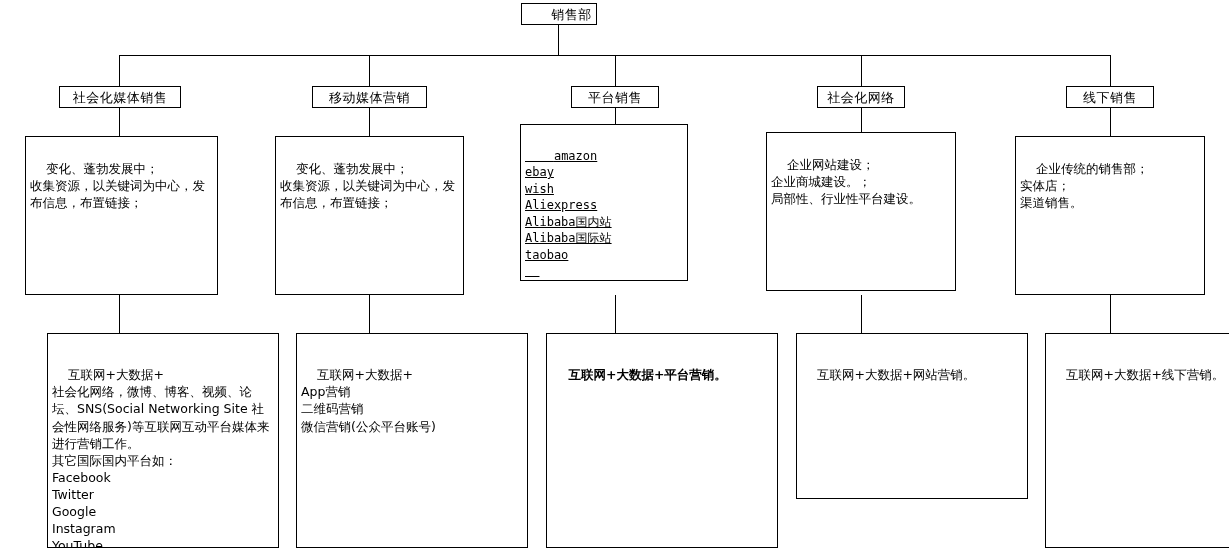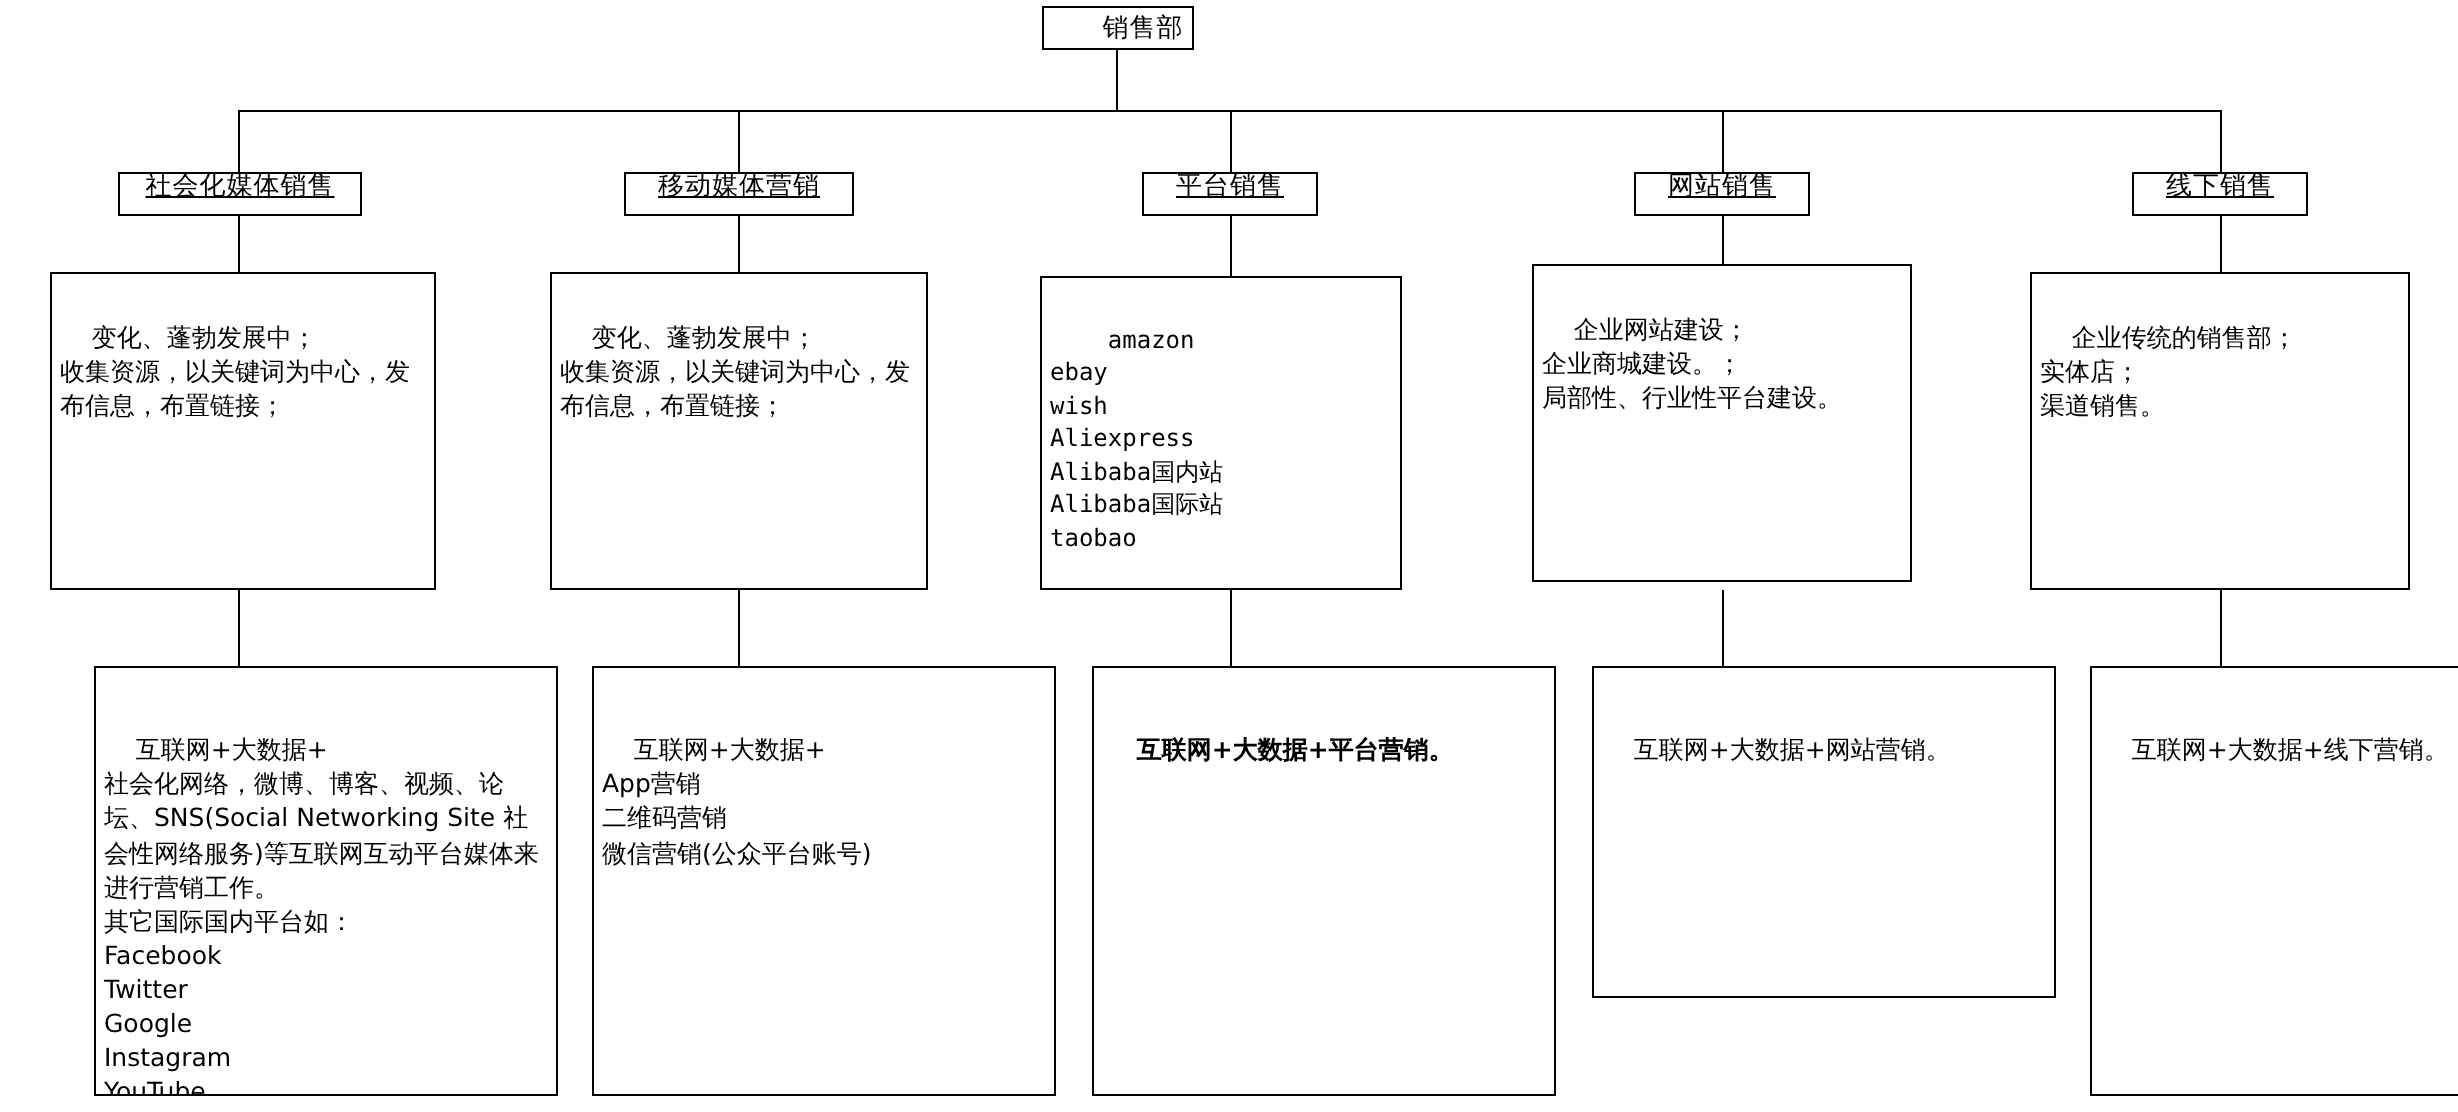"社会化媒体销售" .header-box { align-items: flex-start -> center; text-decoration: underline -> none }
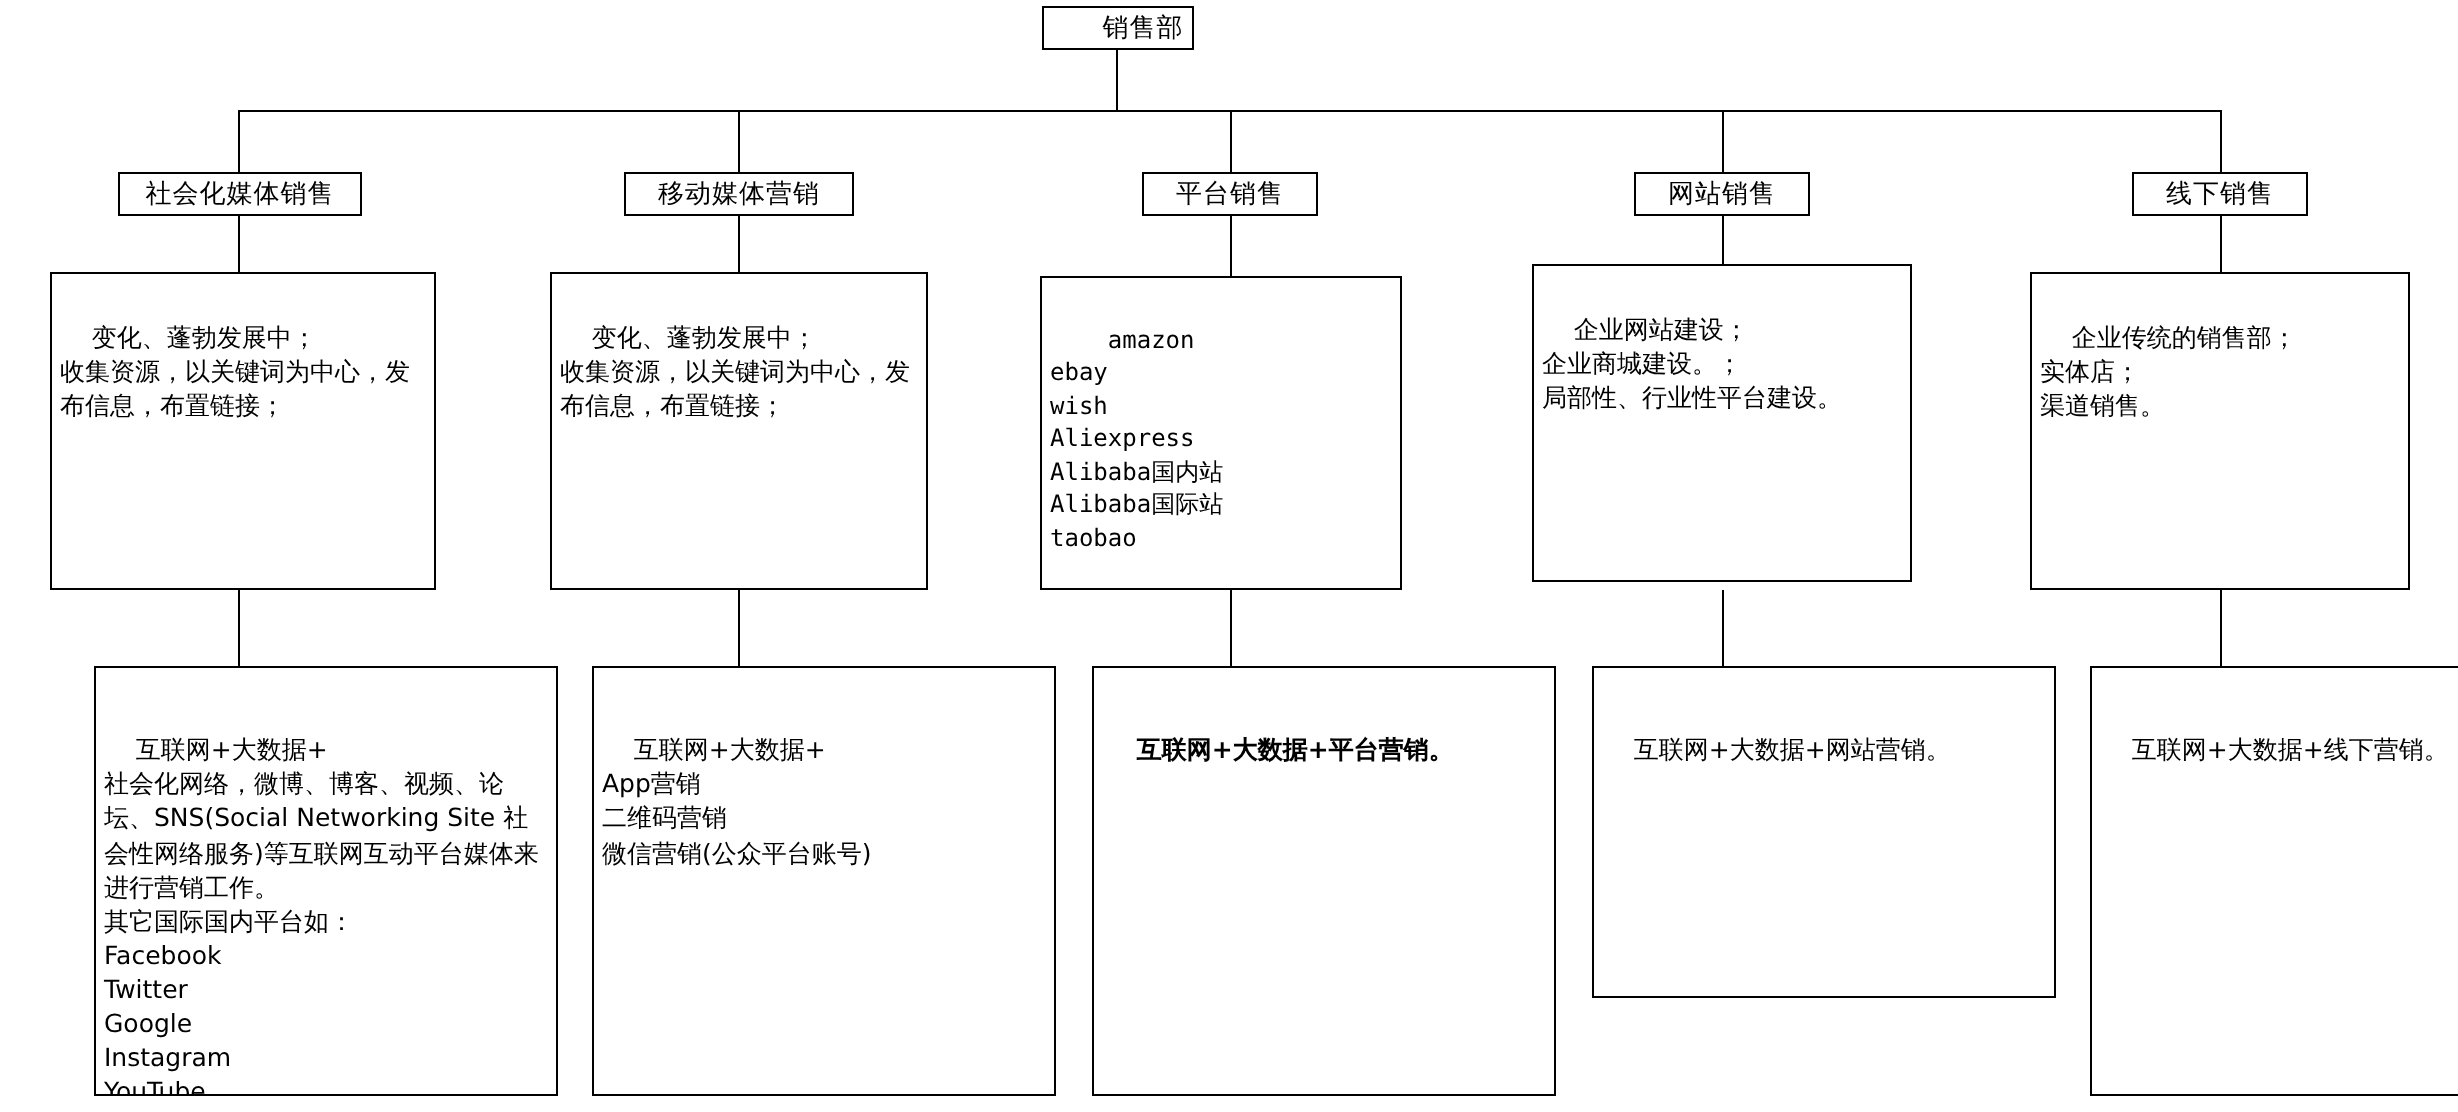"网站销售" span { text: 网站销售 -> 社会化网络 }
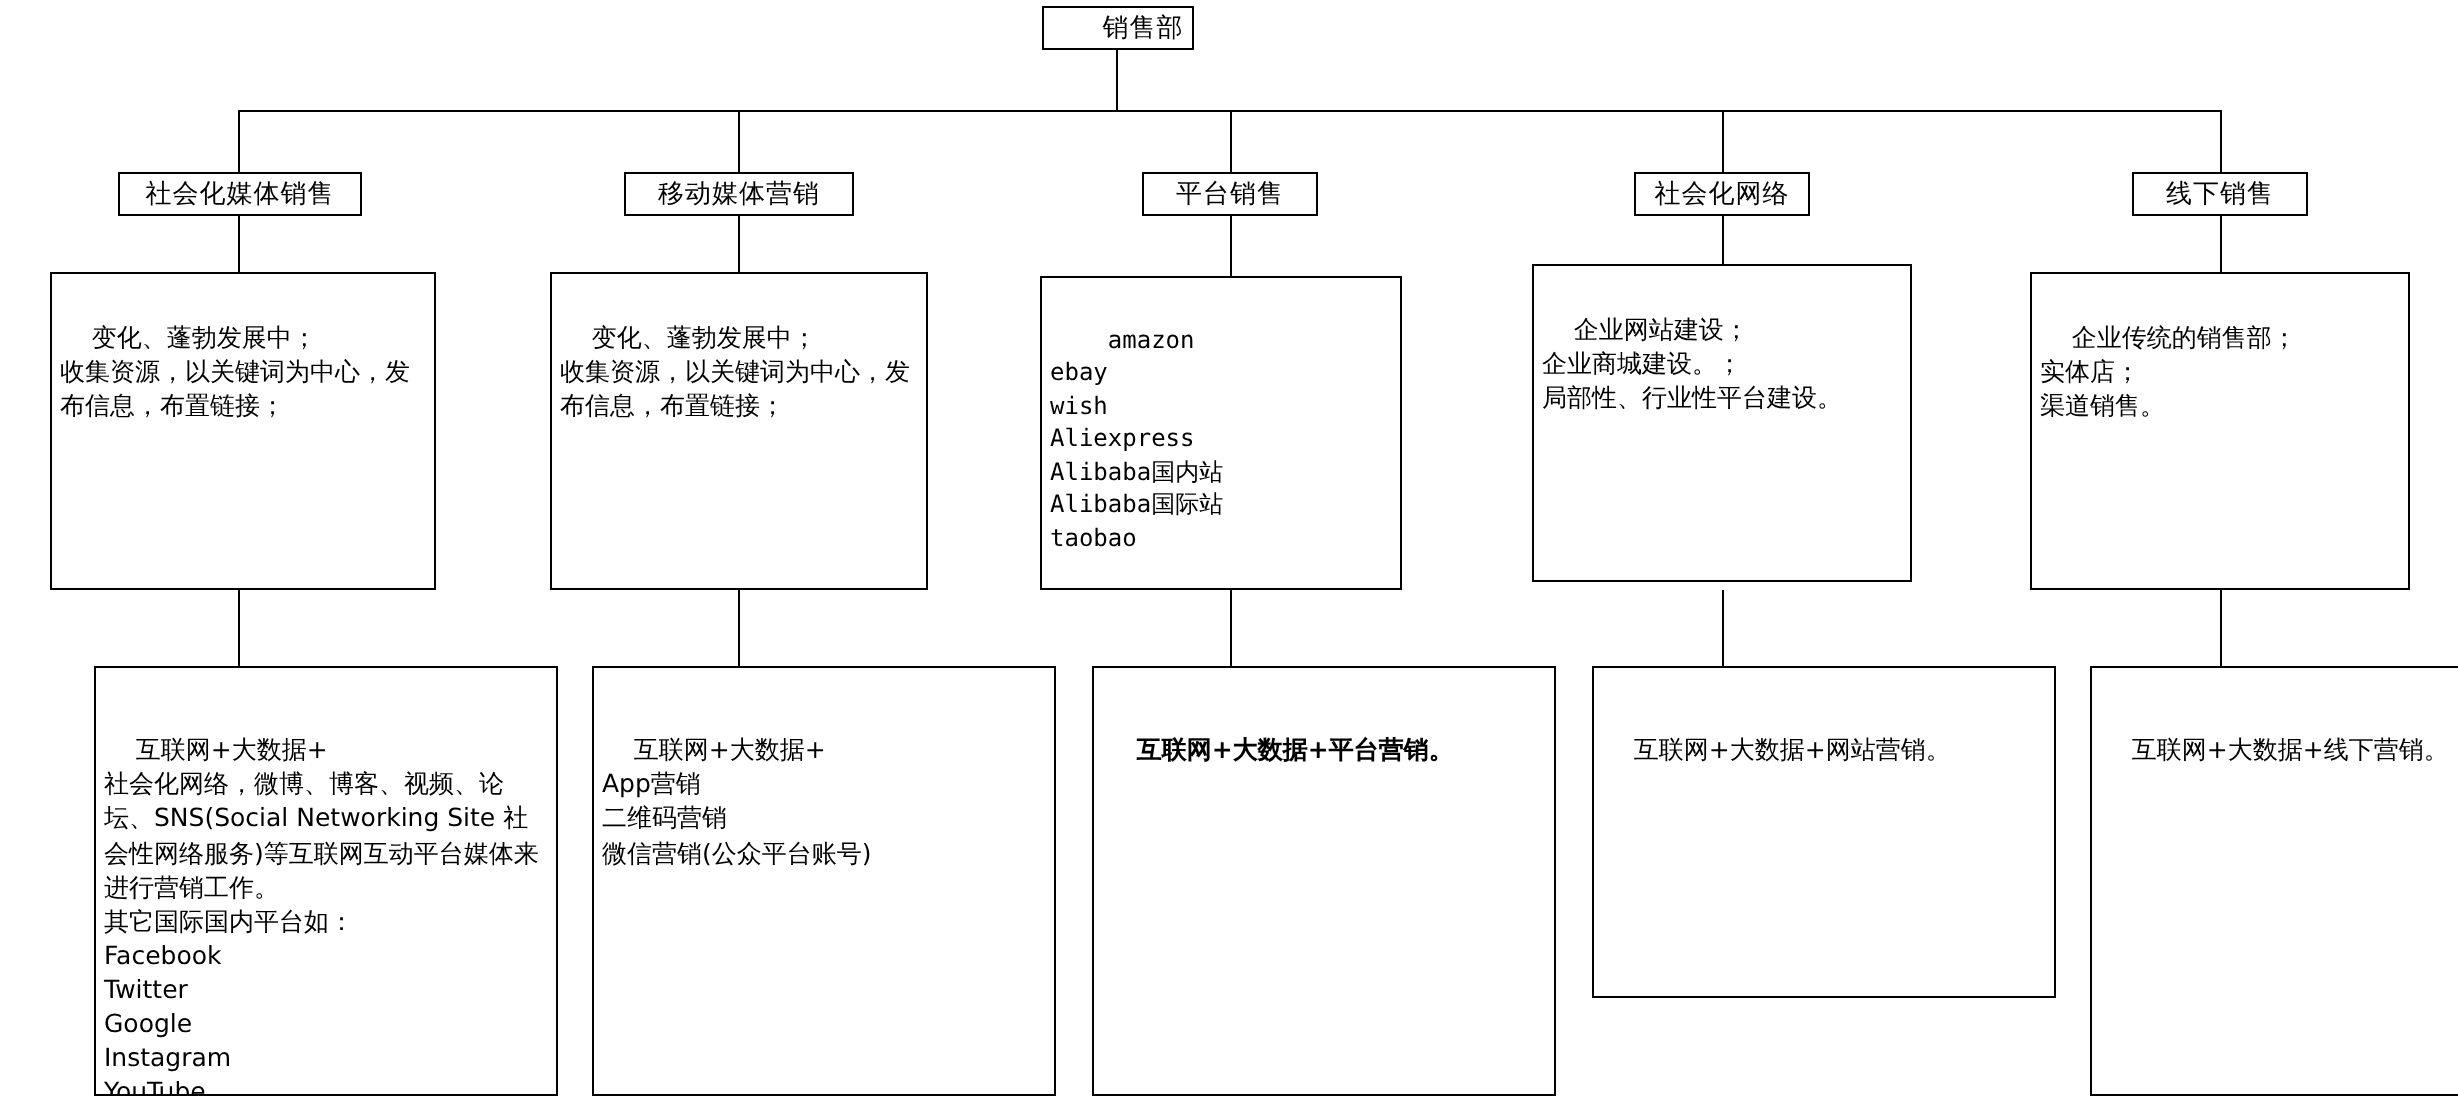"amazon" div.box { text-decoration: none -> underline; top: 138px -> 124px; width: 181px -> 168px }
